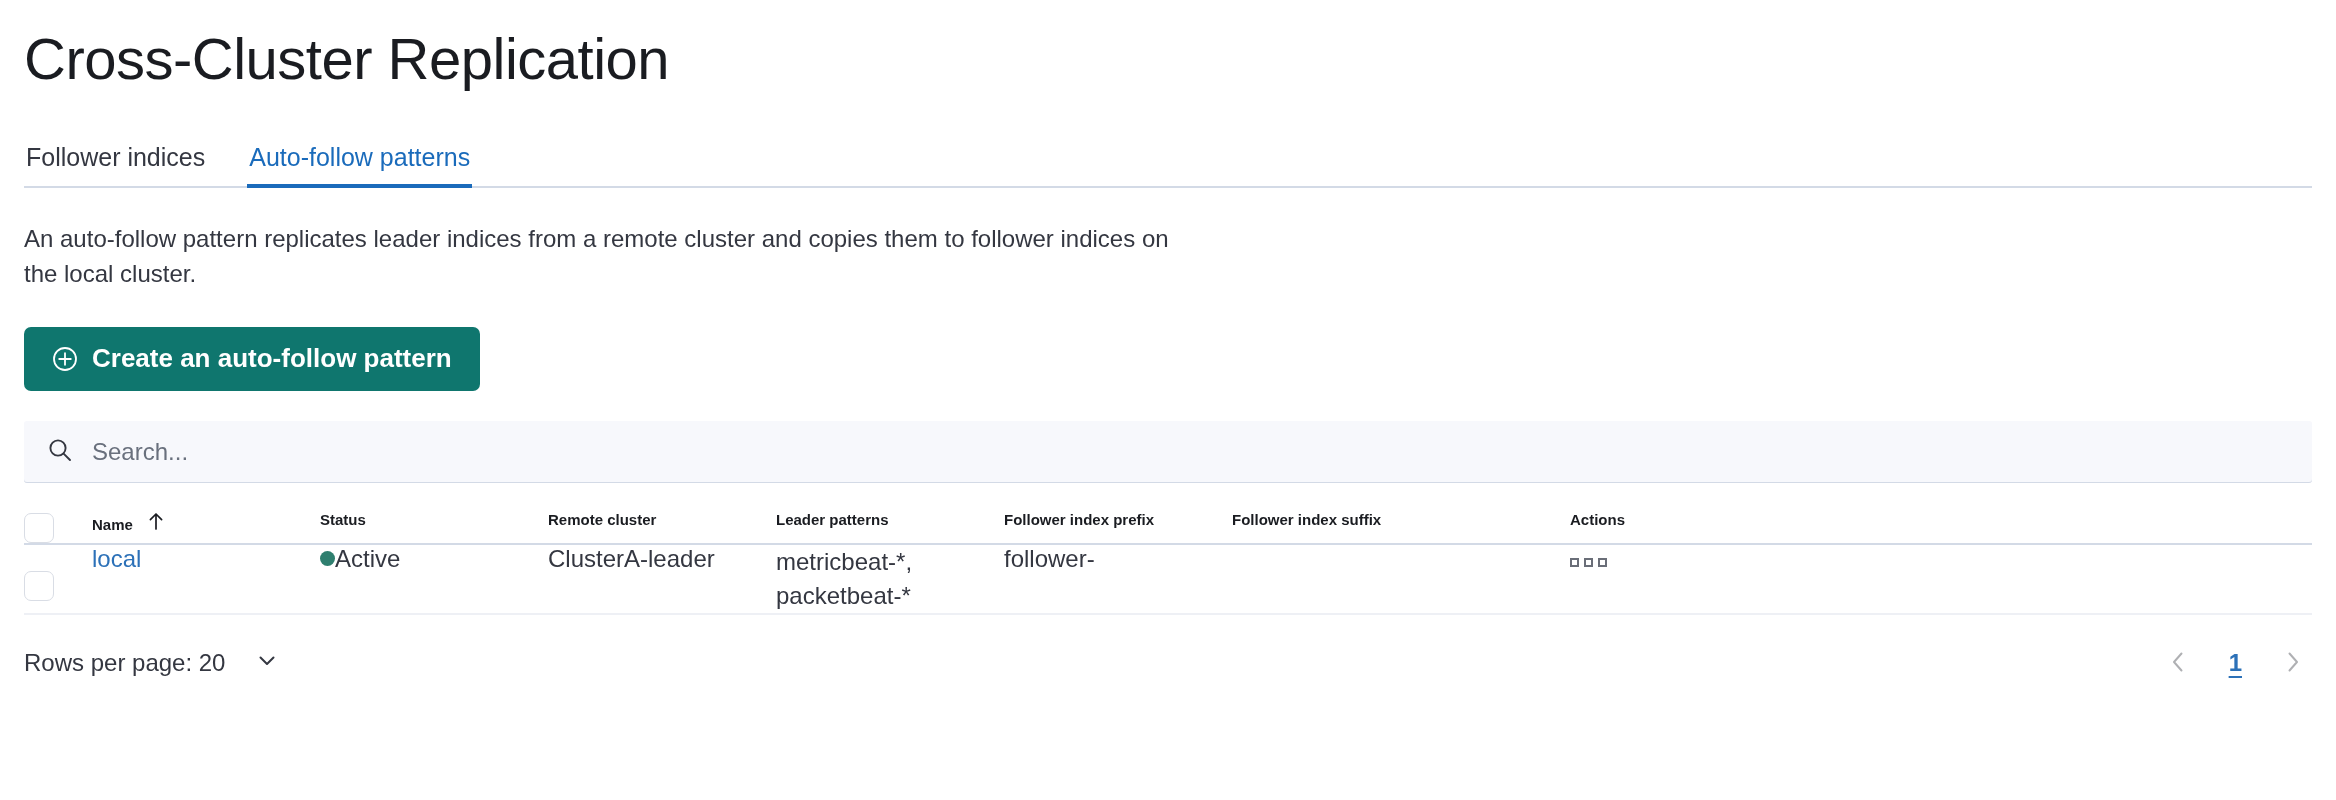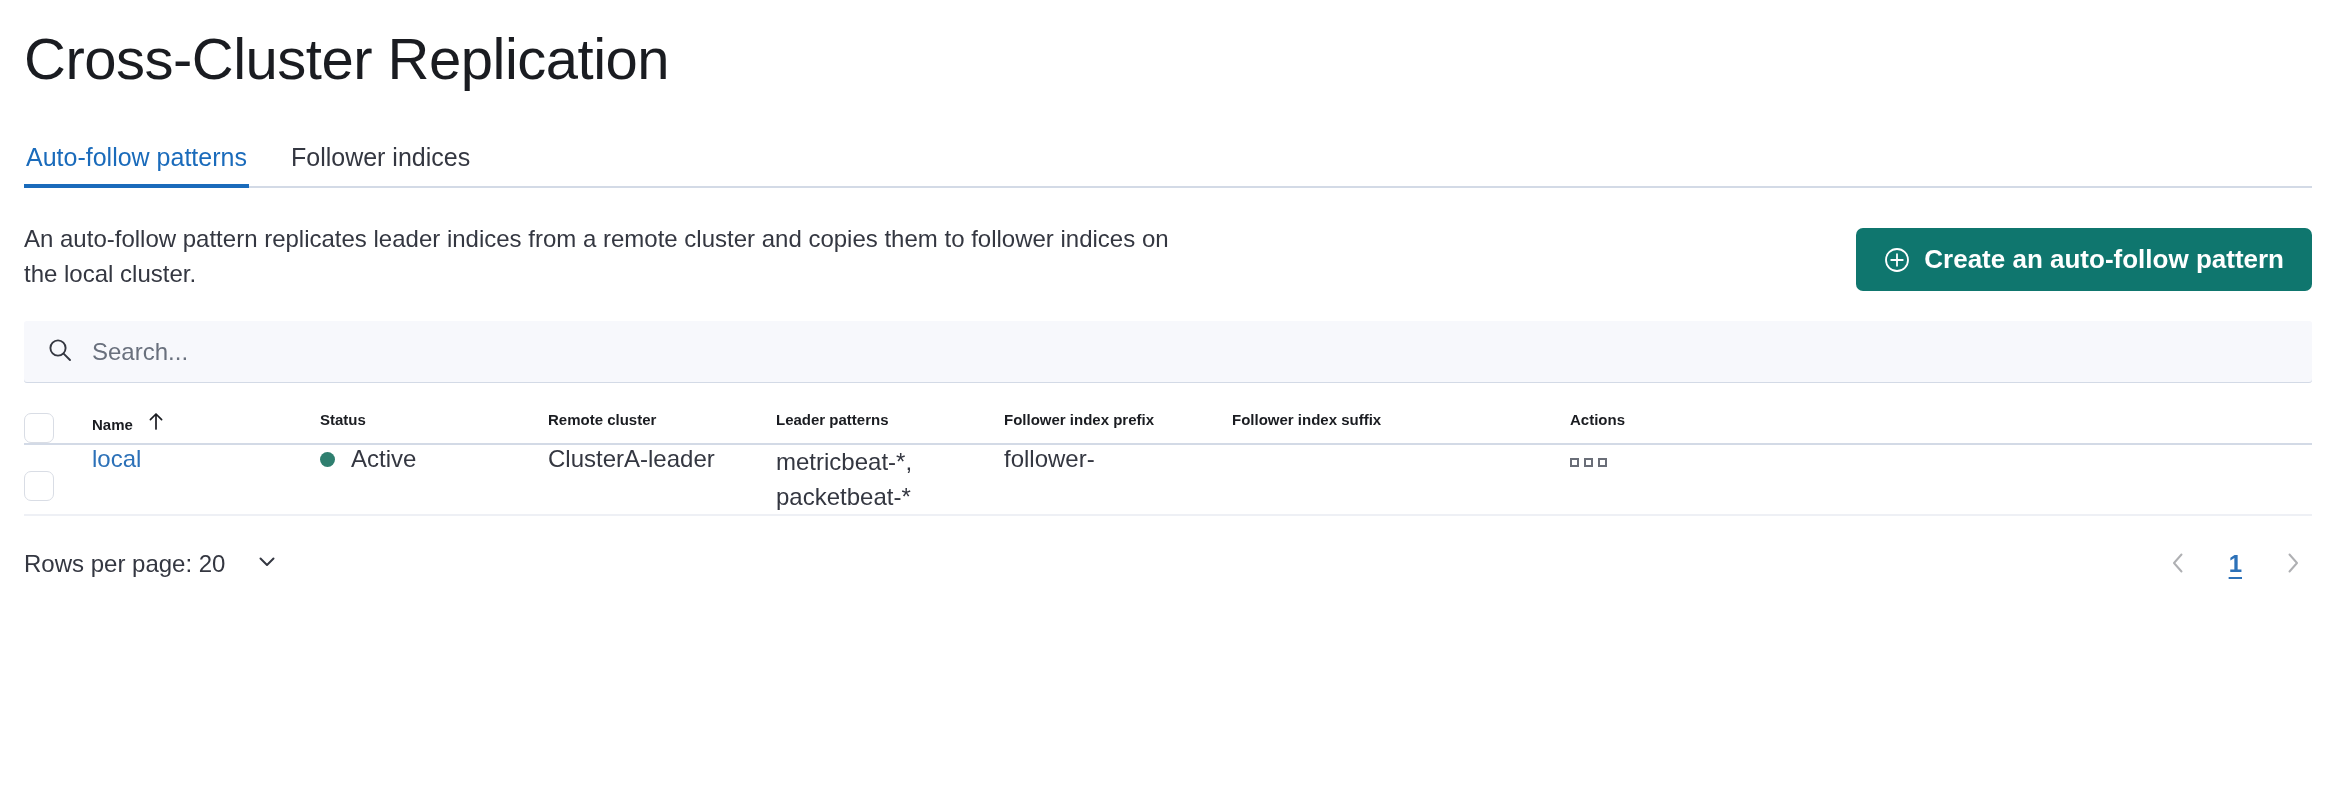"Auto-follow patterns" div.tab { order: before "Follower indices" -> after "Follower indices" }
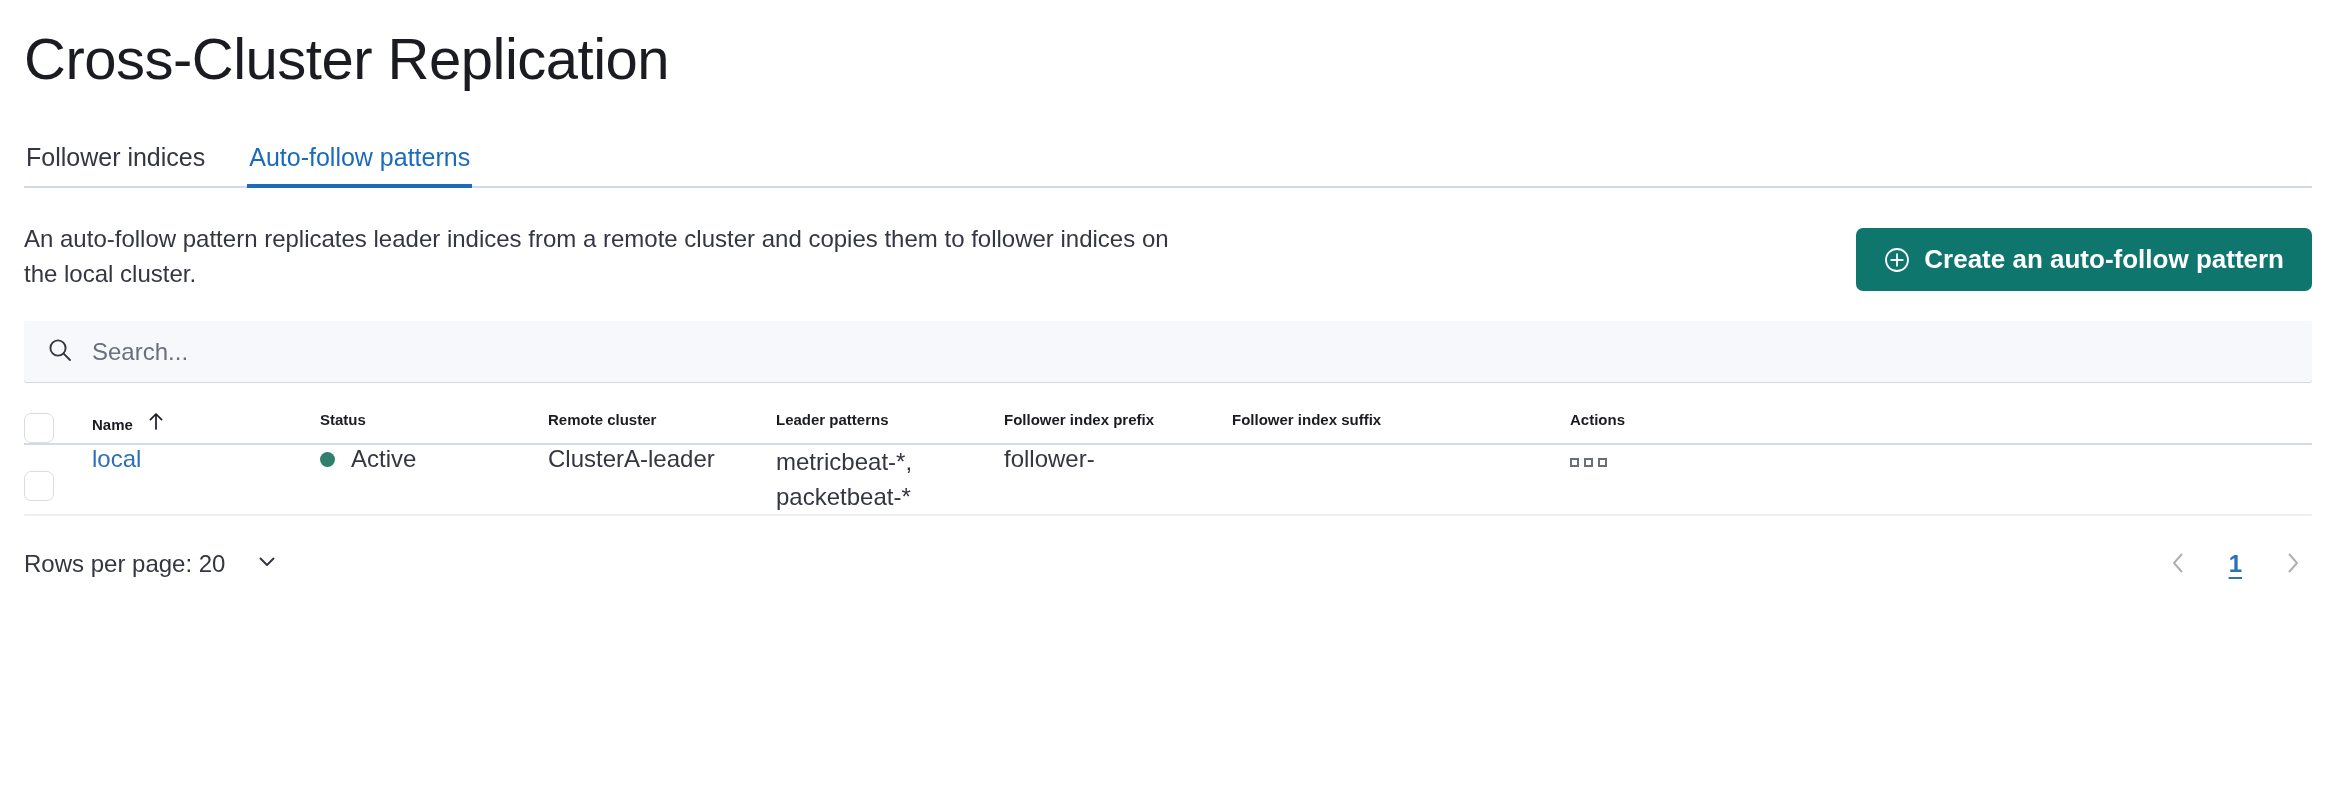"An auto-follow pattern replicates leader" .intro-row { align-items: flex-end -> flex-start; flex-direction: none -> column }
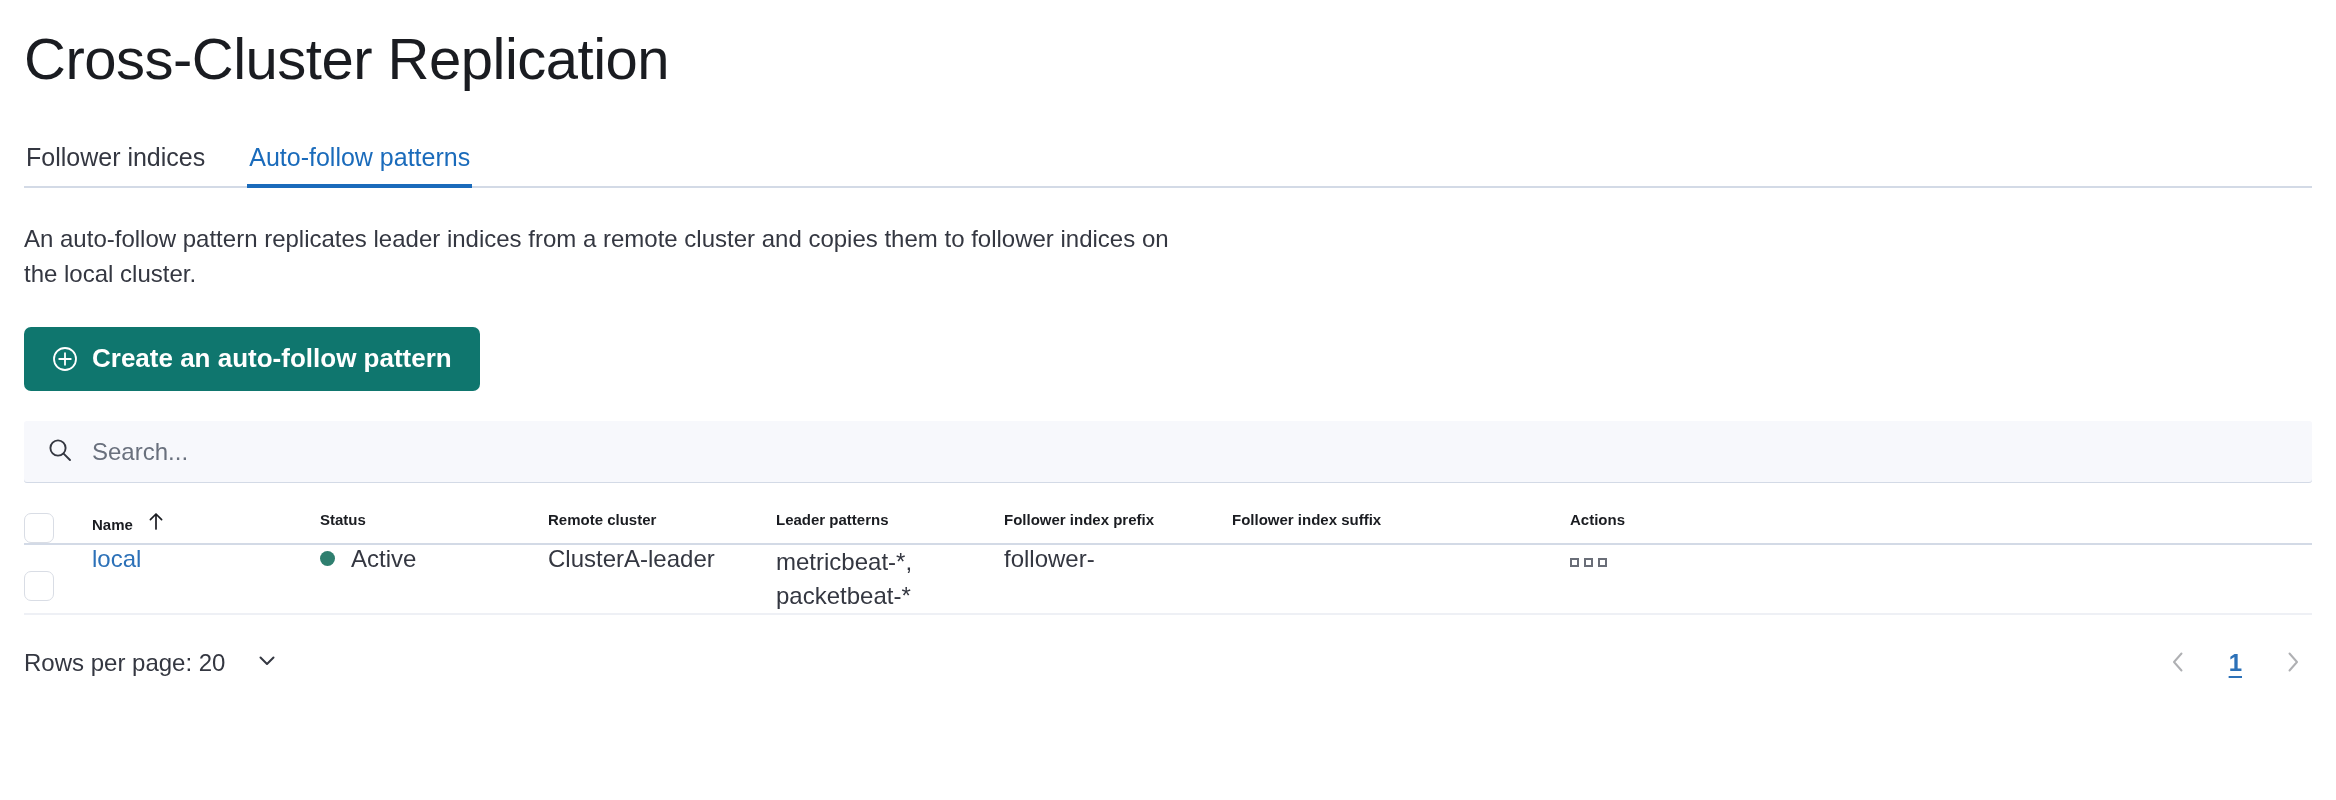"Active" .status-cell { gap: 16px -> 0 }
